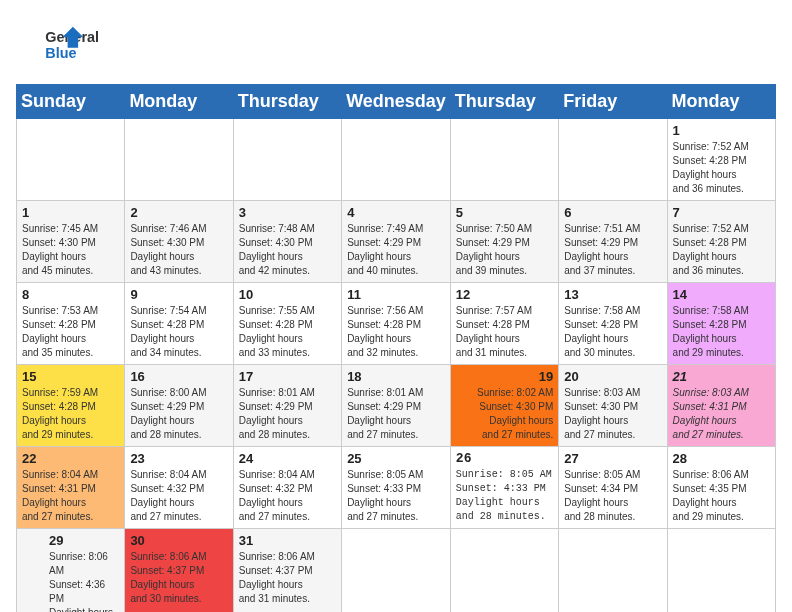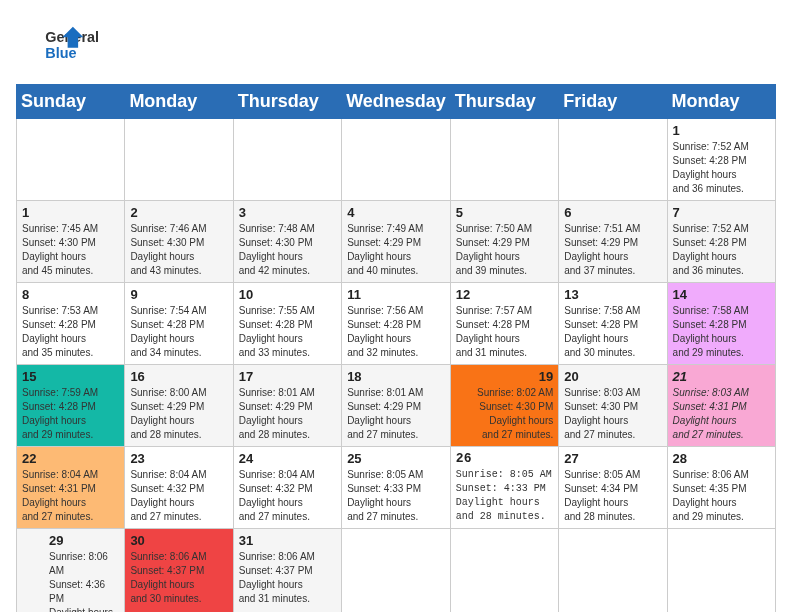"15" td { background: #14b8a6 -> #fde047 }
